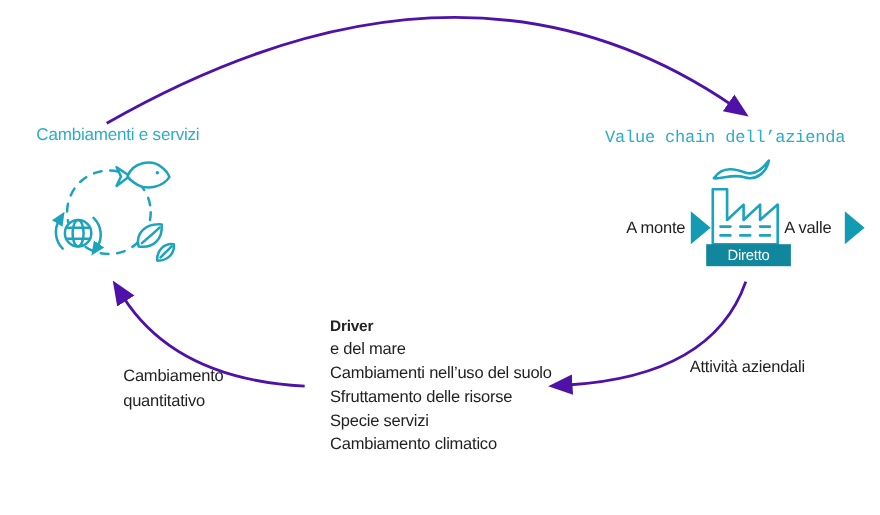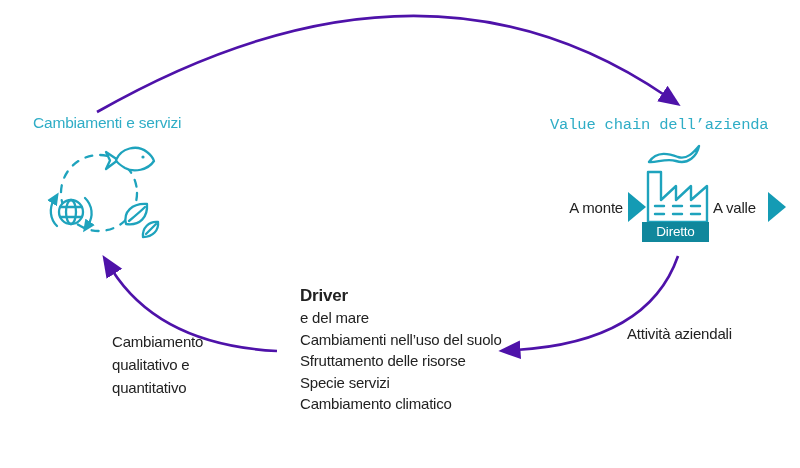"Diretto" .diretto-box { width: 67px -> 77px }
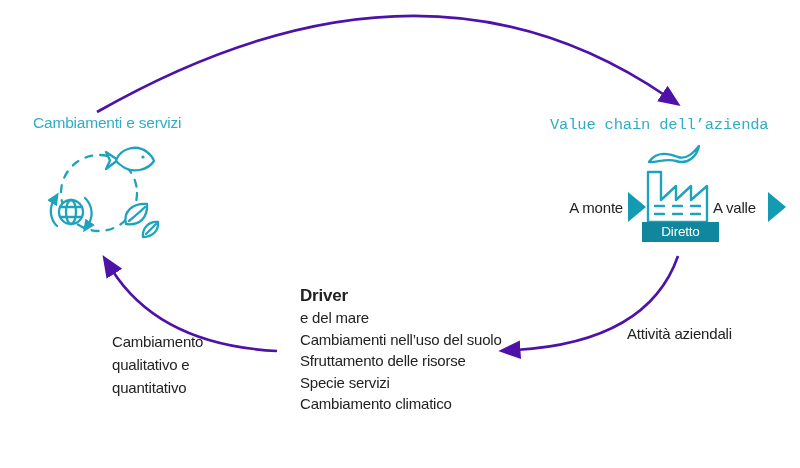"Driver" .driver-title { font-size: 17px -> 14px }
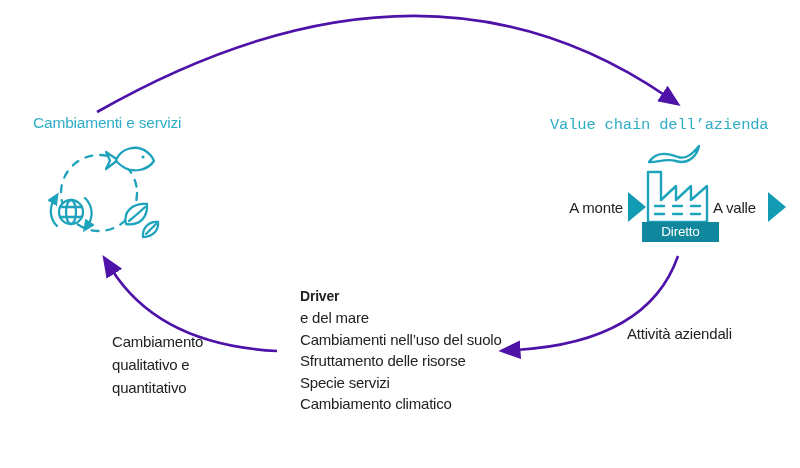"qualitativo e" div.qual-line { html: <div>qualitativo e</div> -> none }
